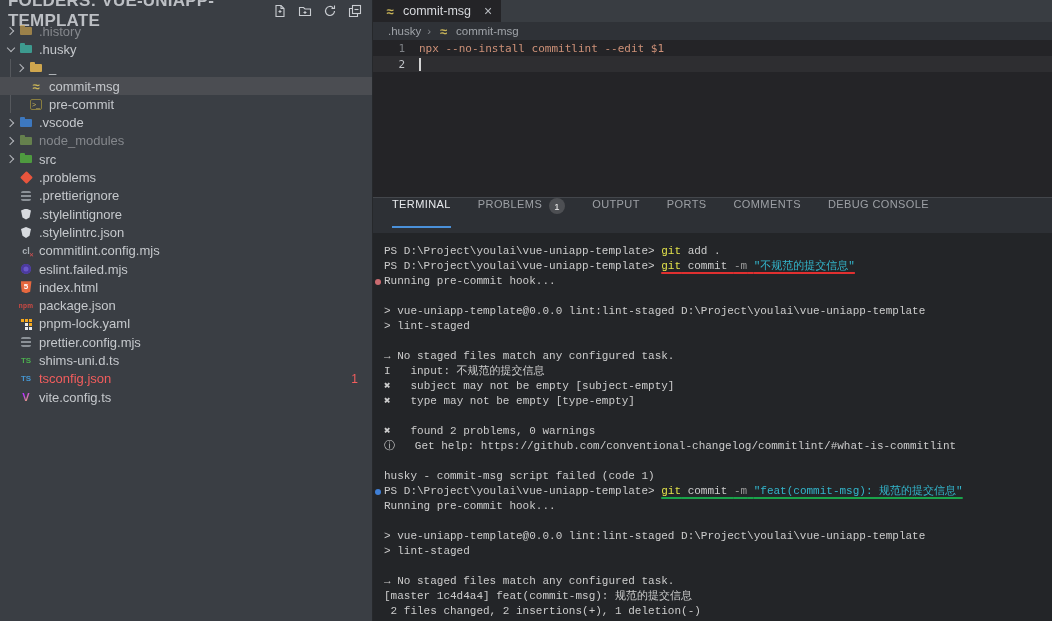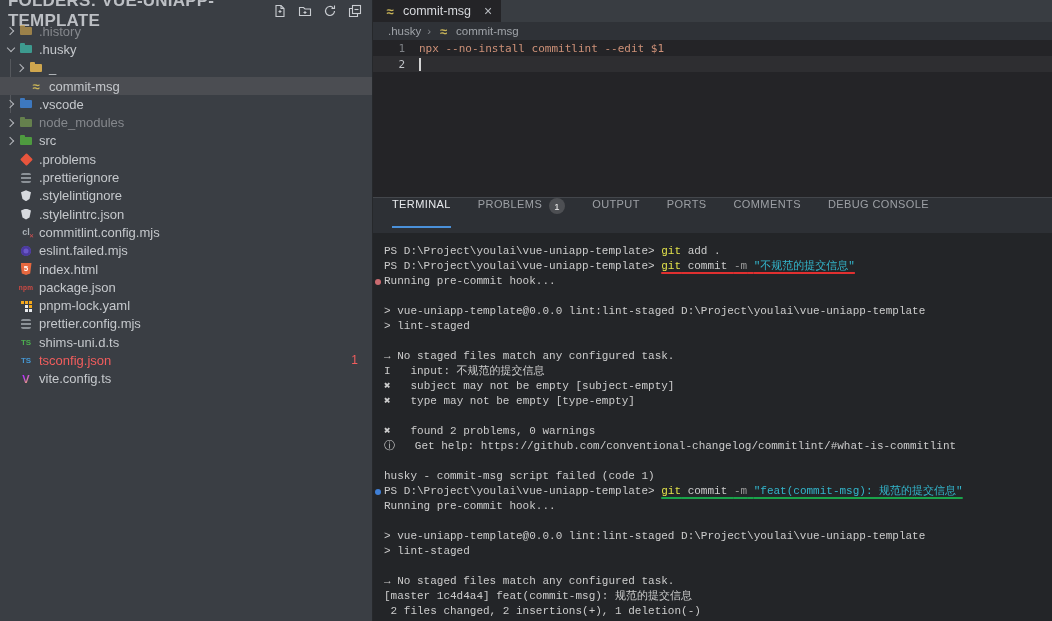"pre-commit" div.row { html: none -> <div> <span></span> <span></span> <span>pre-commit</span> </div> }
